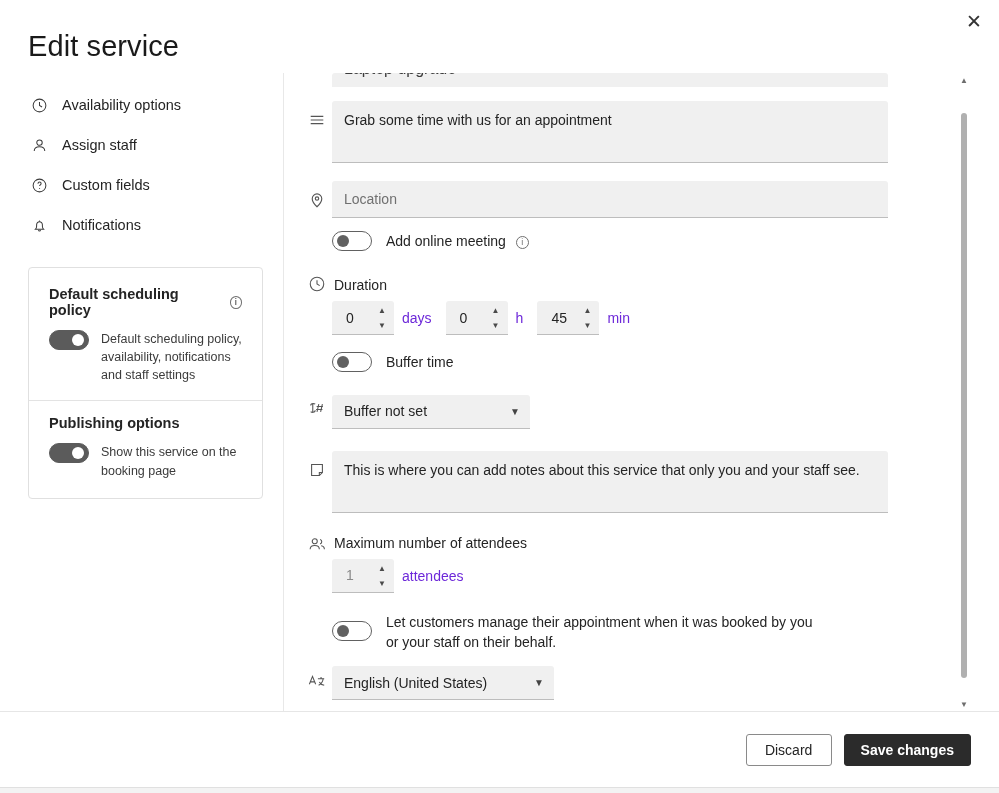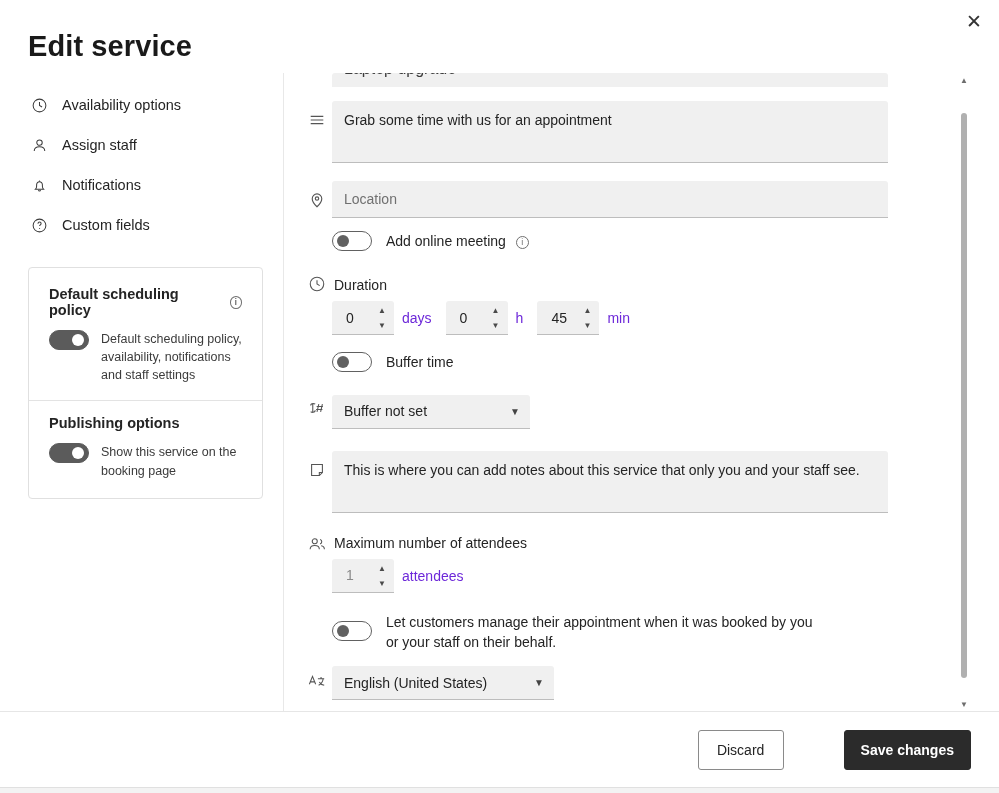"Edit service" .title { font-weight: 700 -> 400 }
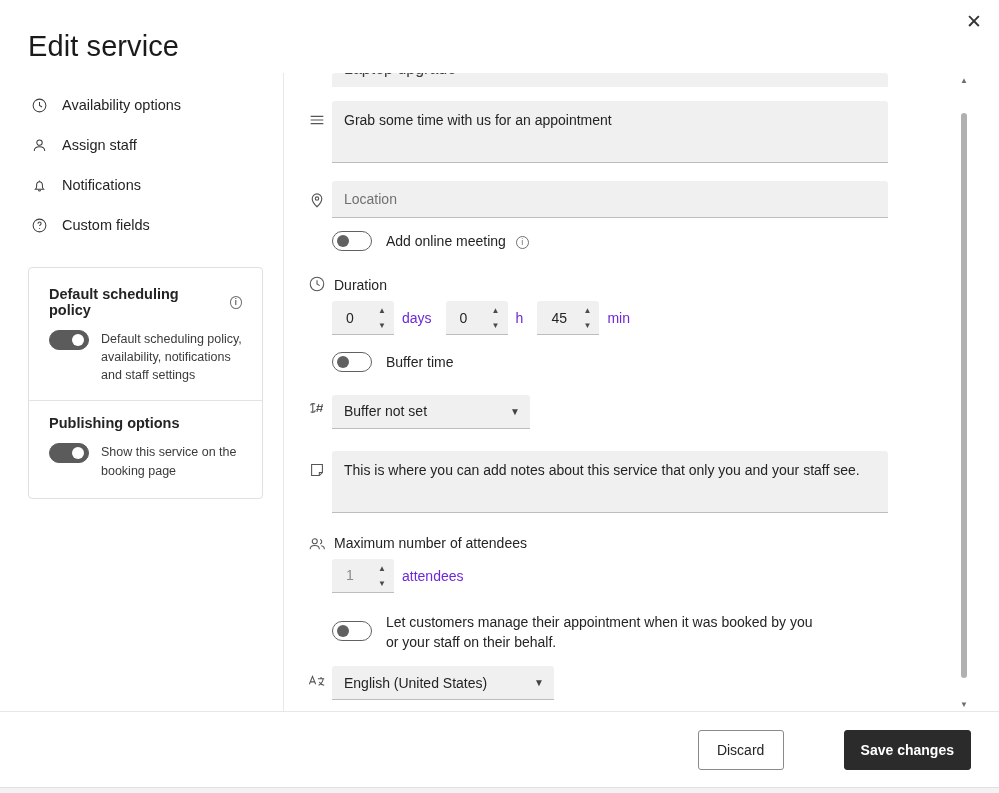"Notifications" div.nav-item { order: before "Custom fields" -> after "Custom fields" }
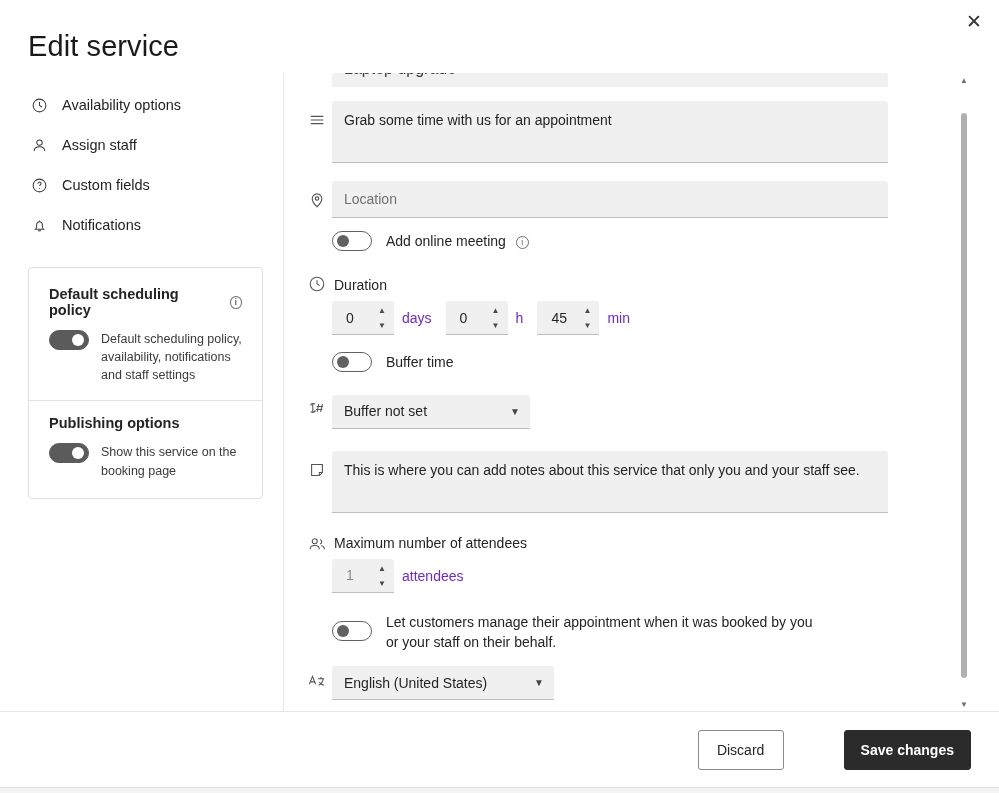"Discard" .btn { height: 40px -> 32px; margin-left: 48px -> none }
